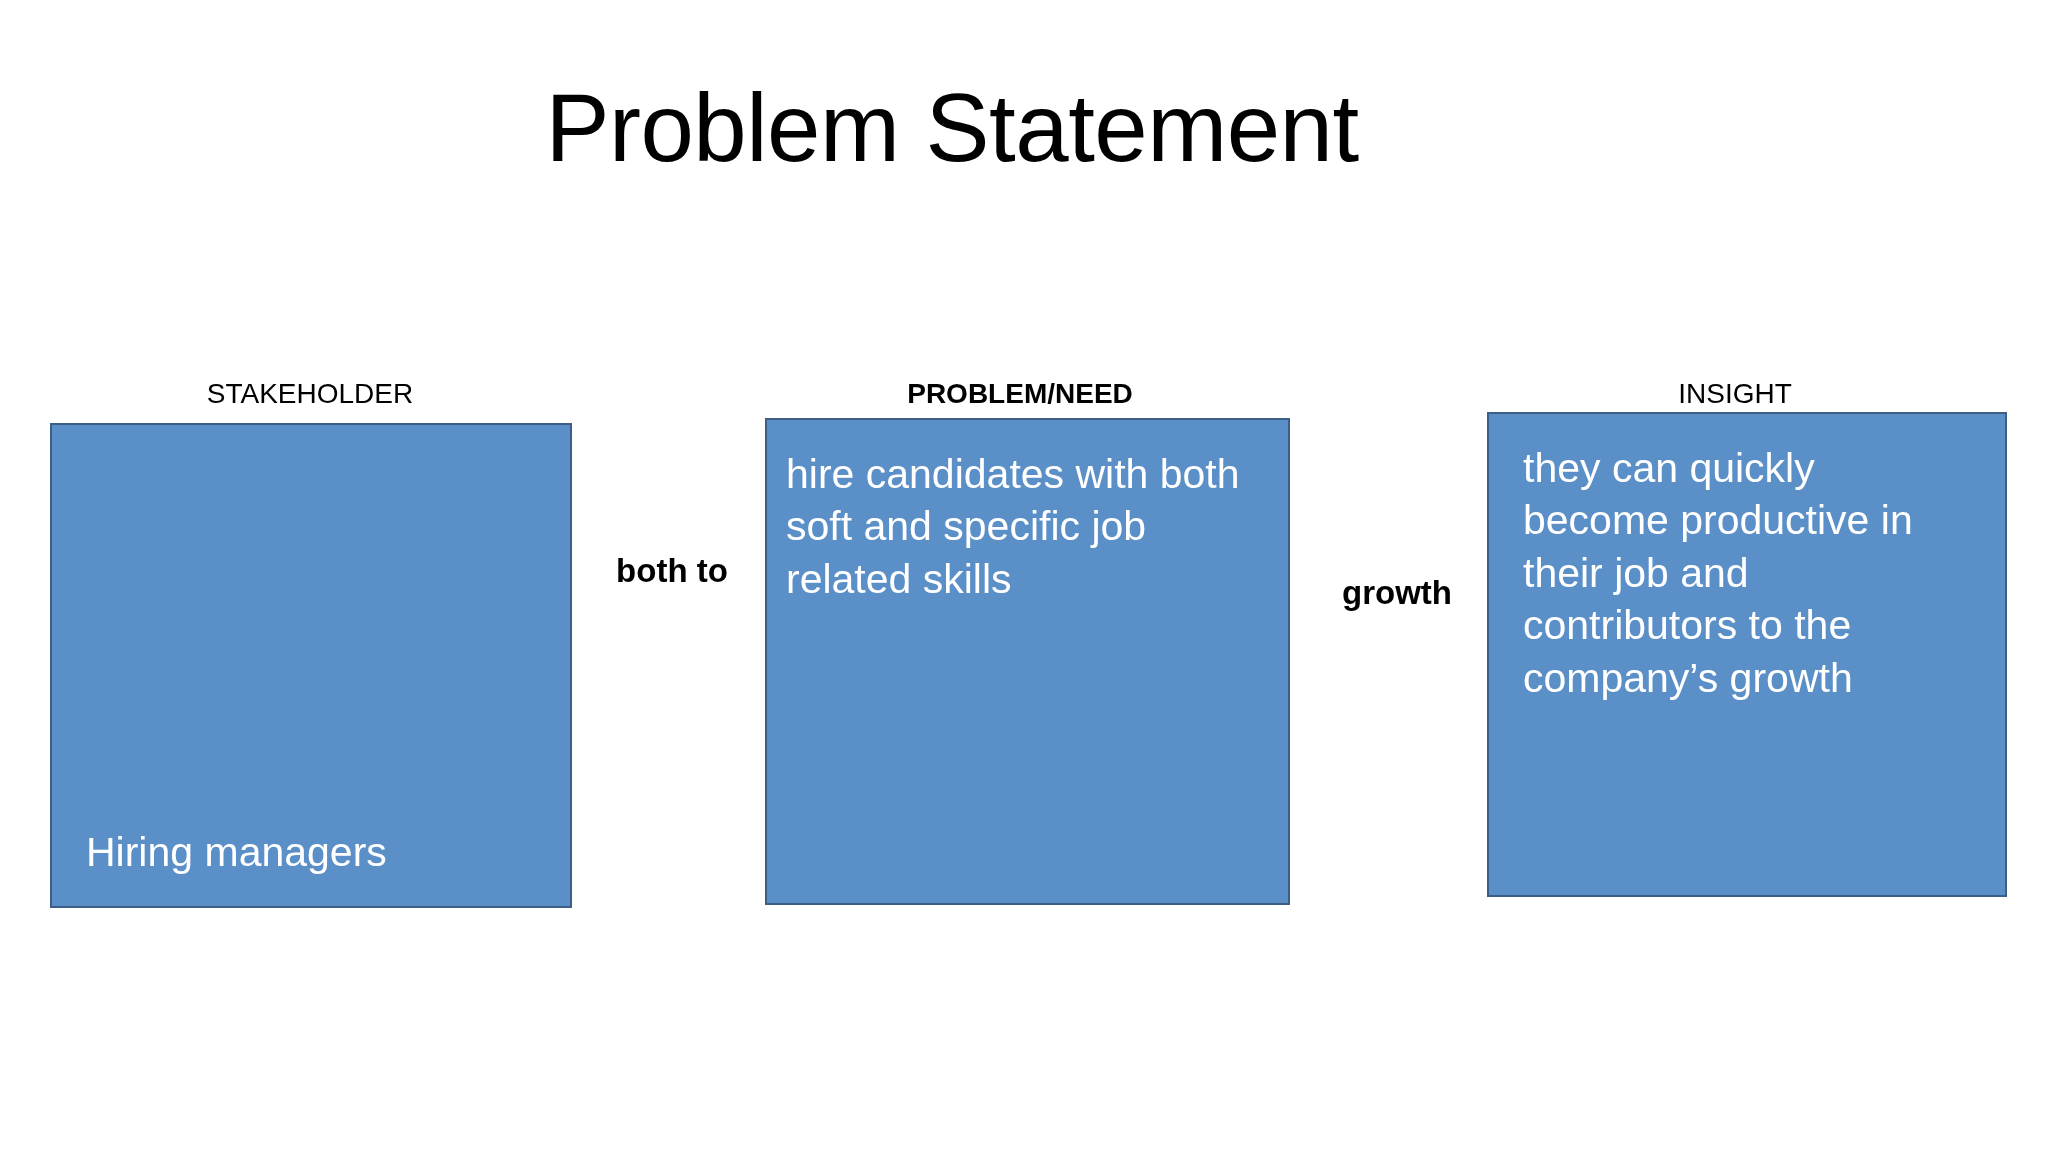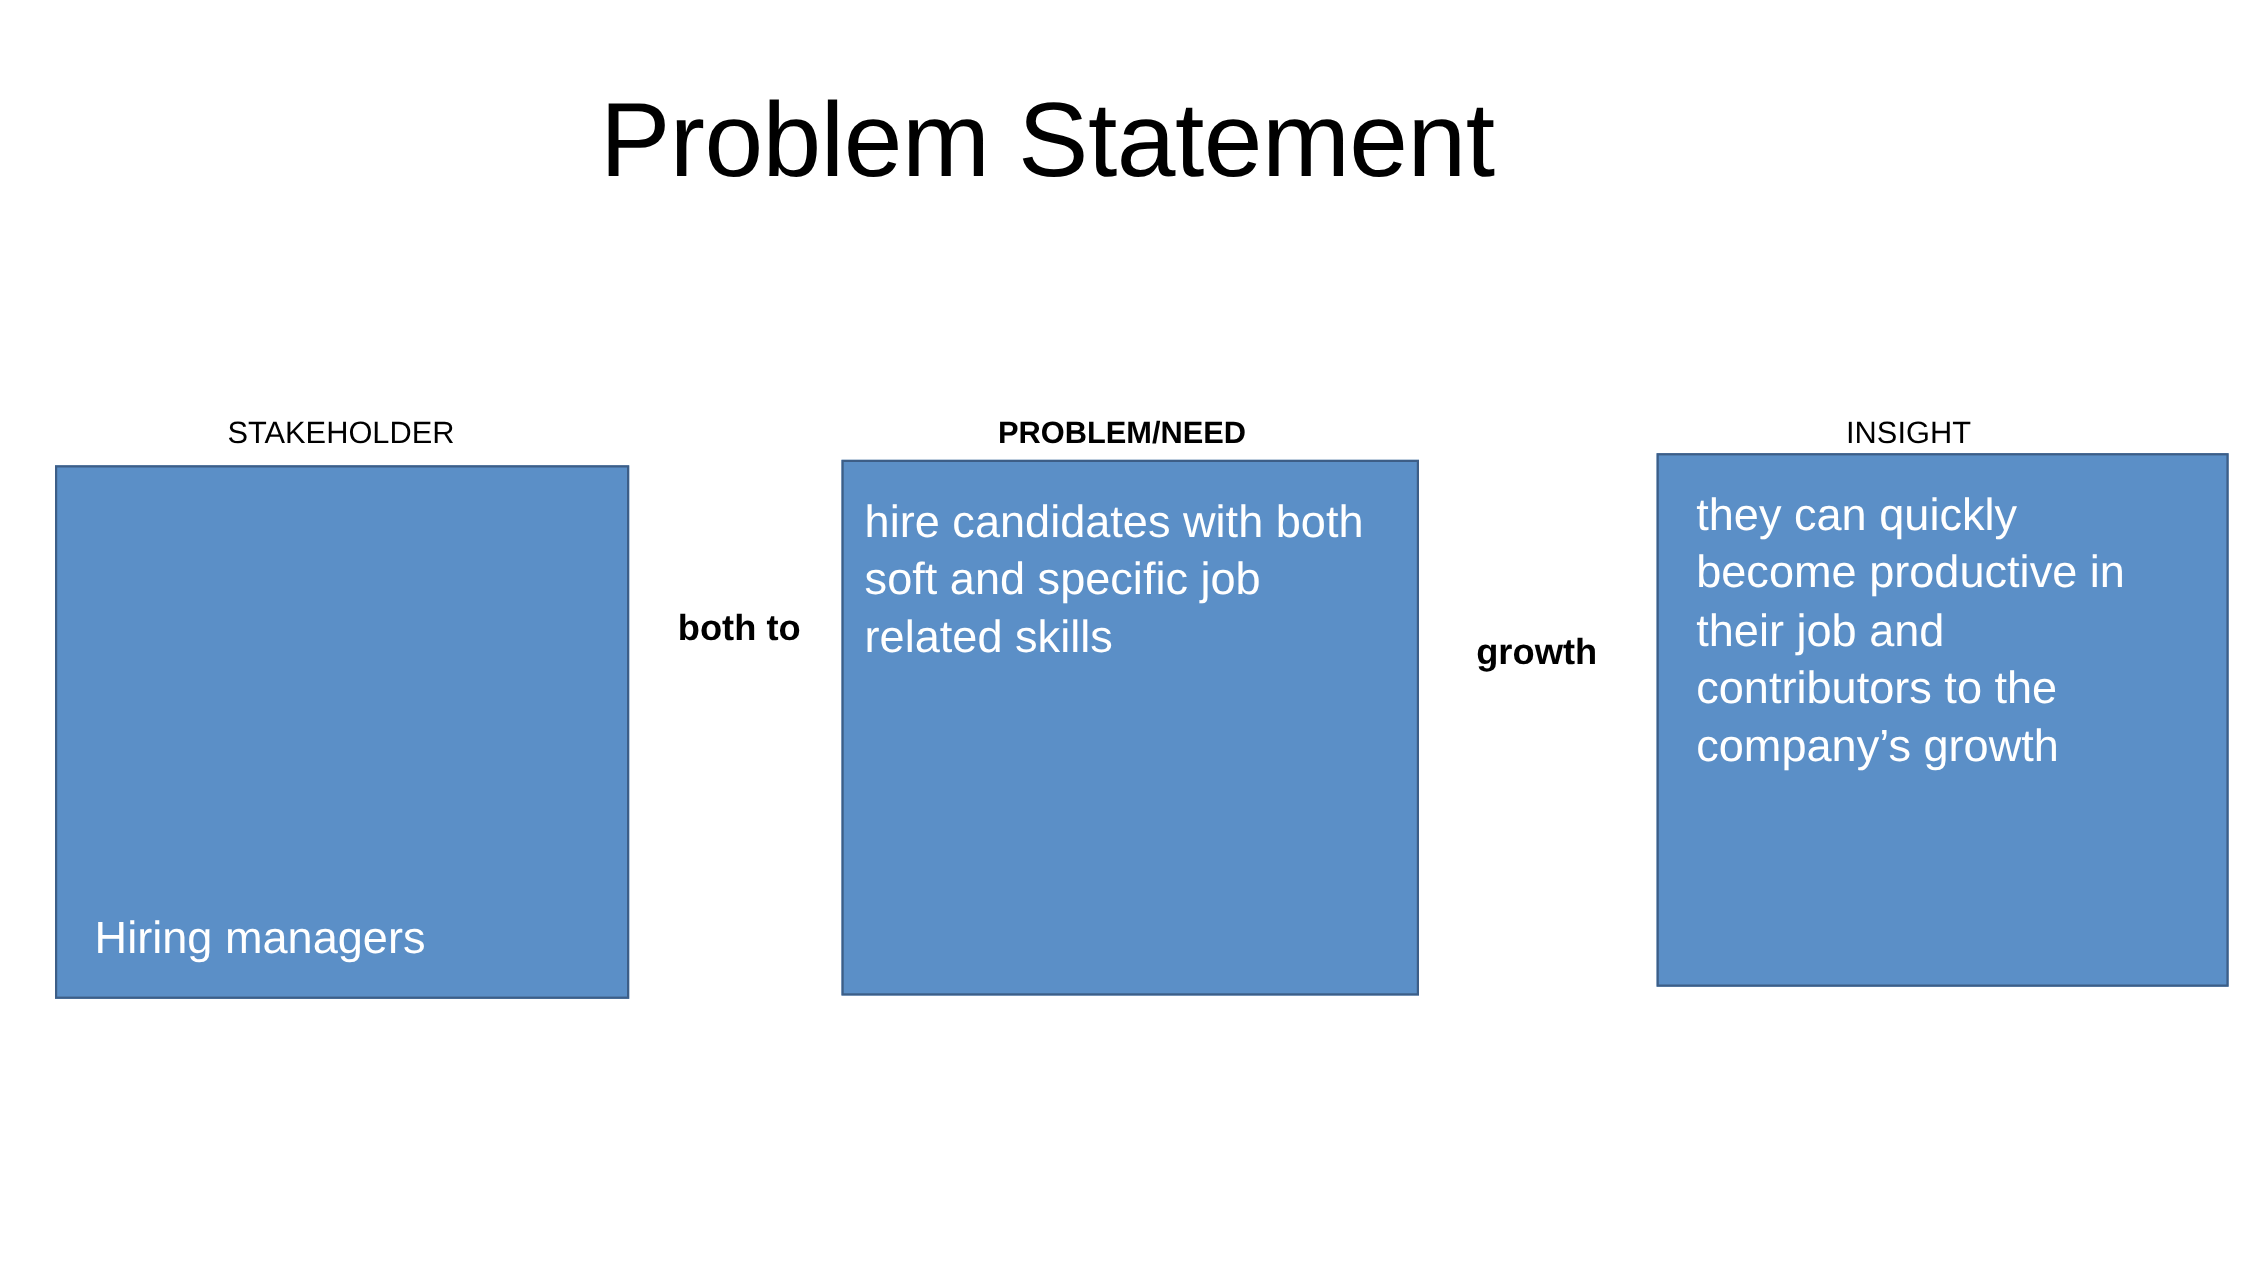"they can quickly become productive" #box-insight { margin-left: 19px -> none }
